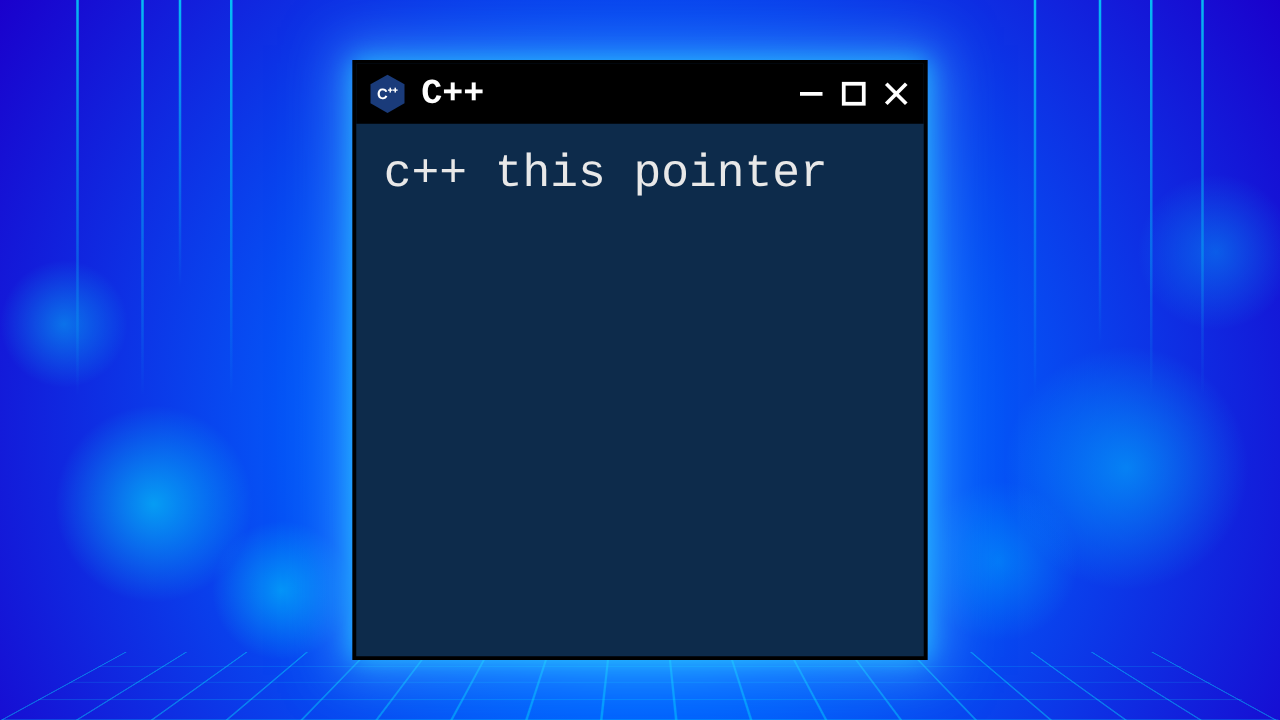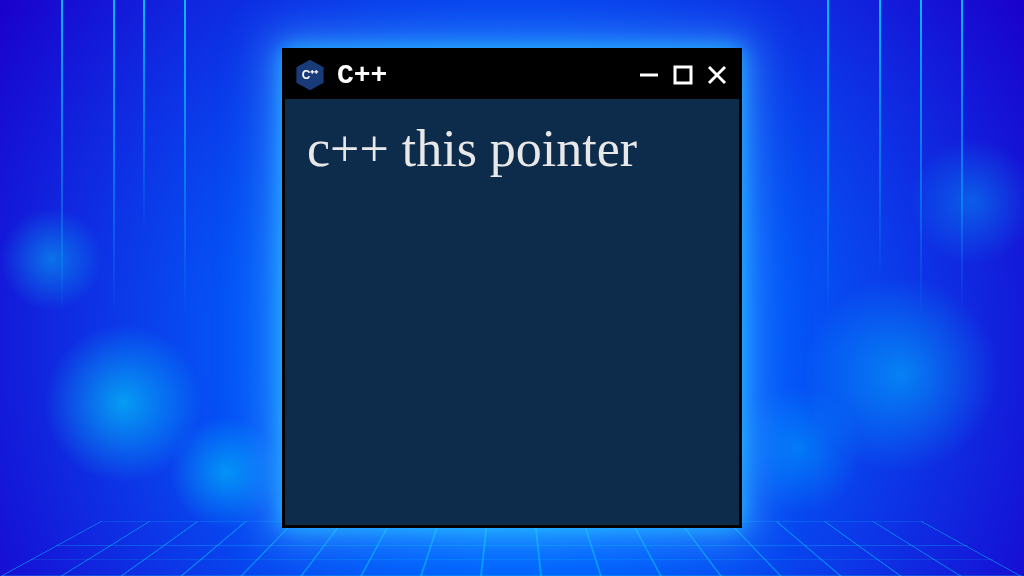"c++ this pointer" .content { font-family: Liberation Serif, serif -> Liberation Mono, monospace; font-size: 52px -> 37px }
